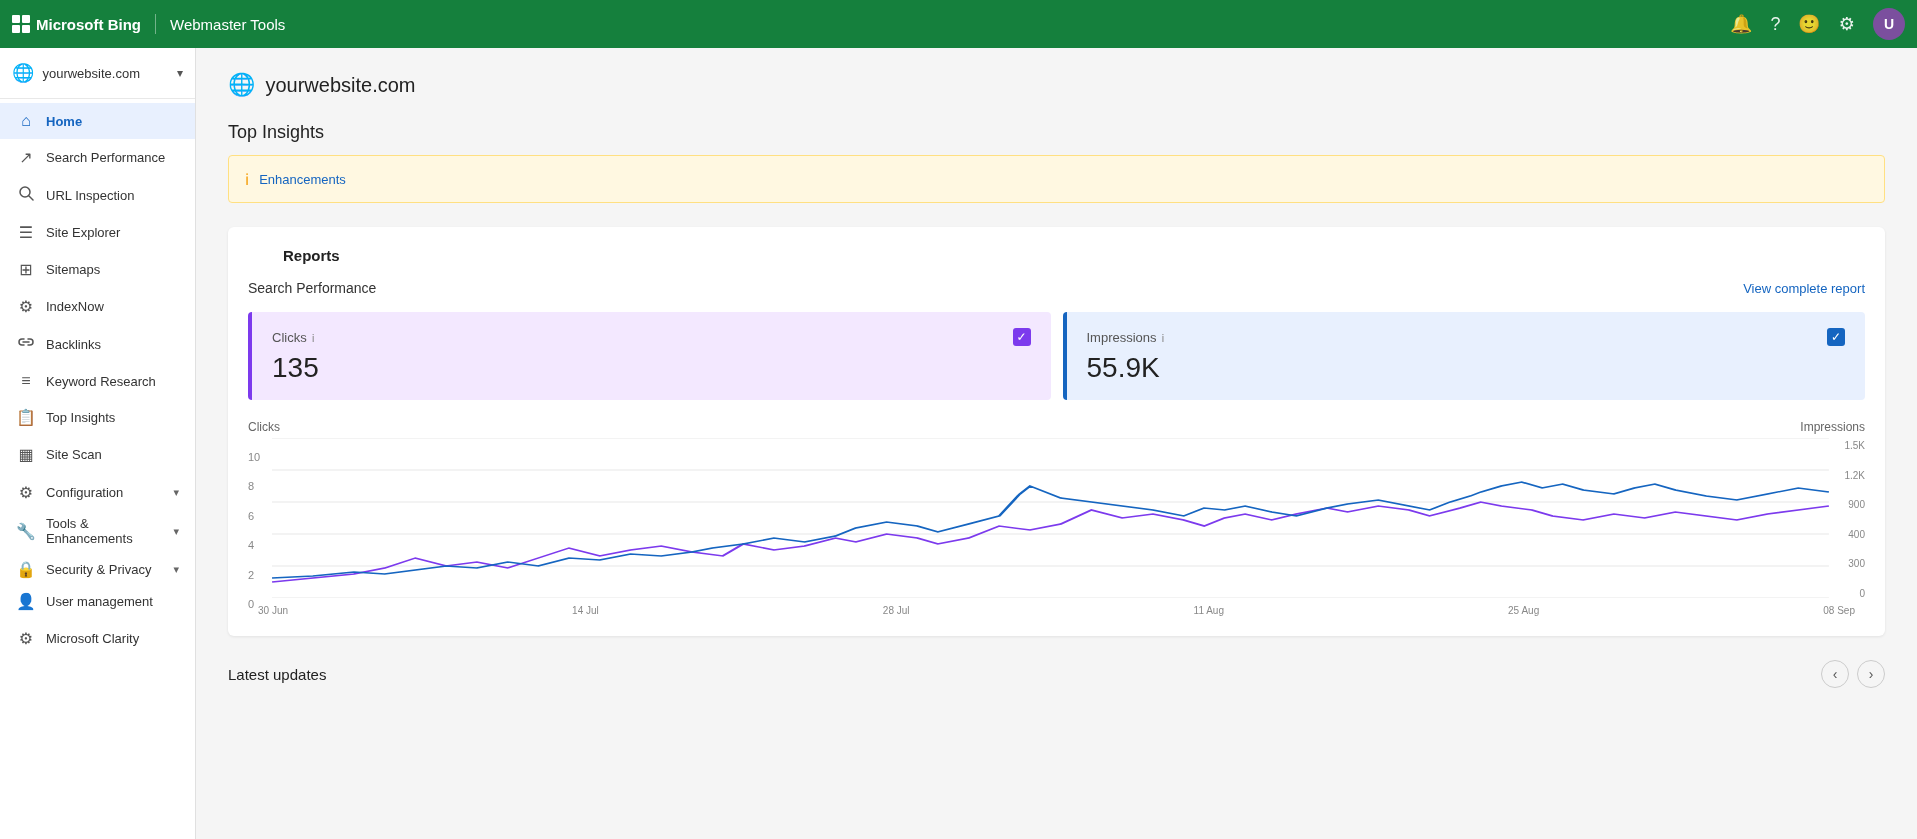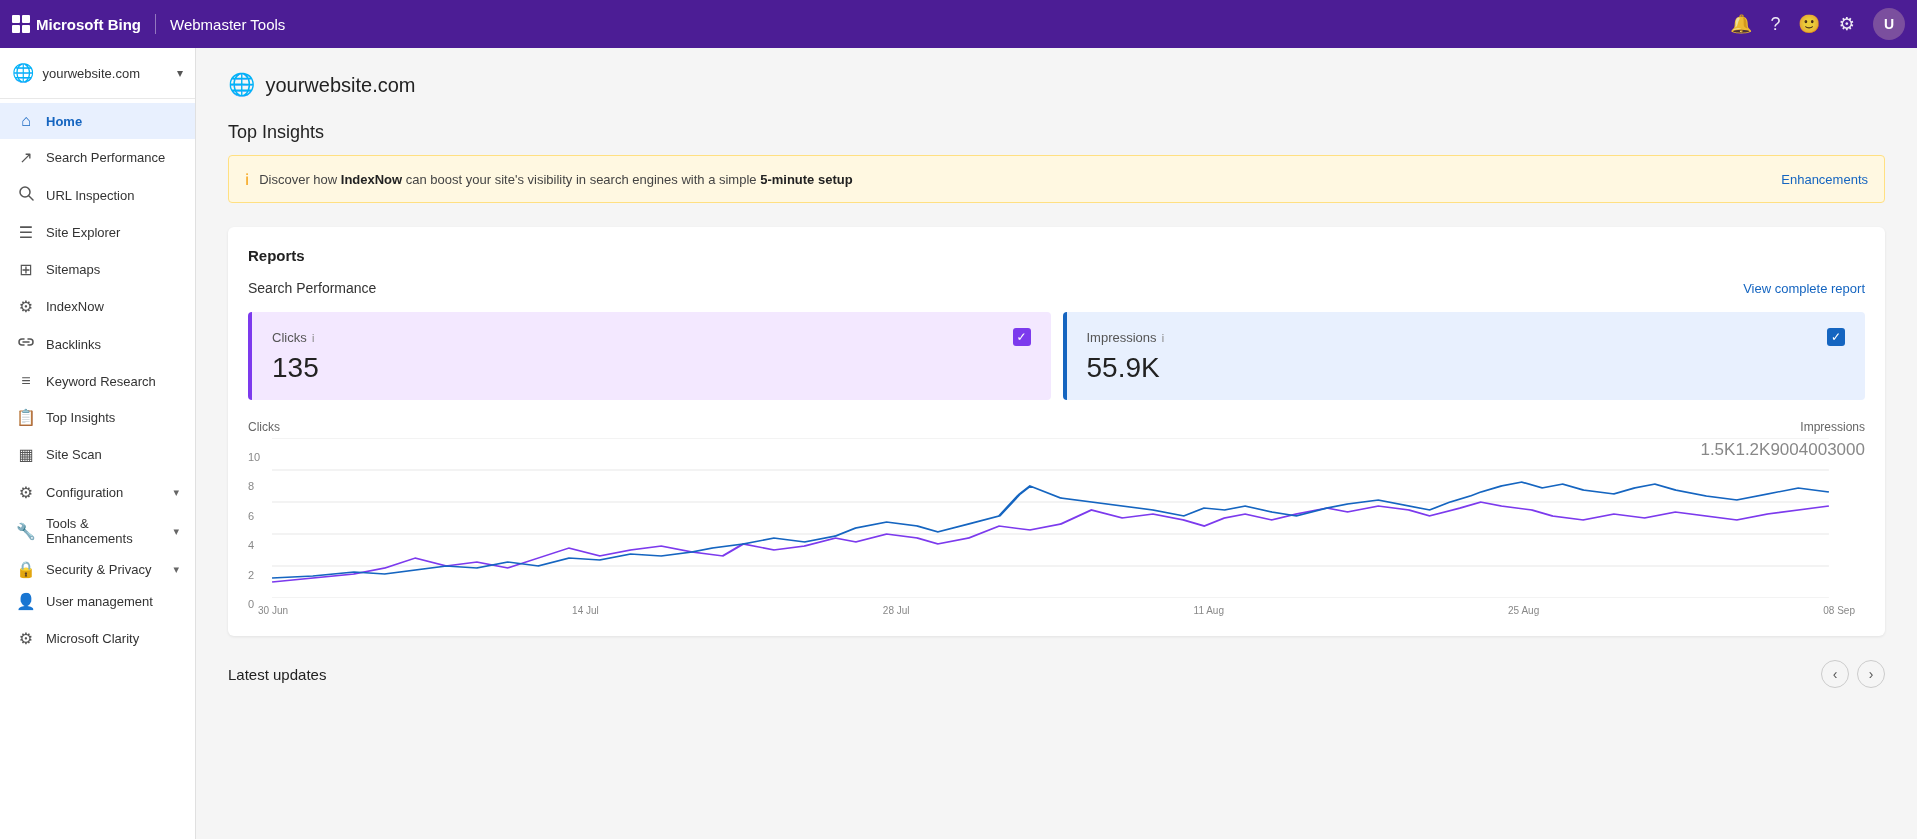"Microsoft Bing" .topnav { background: #4c1d95 -> #15803d }
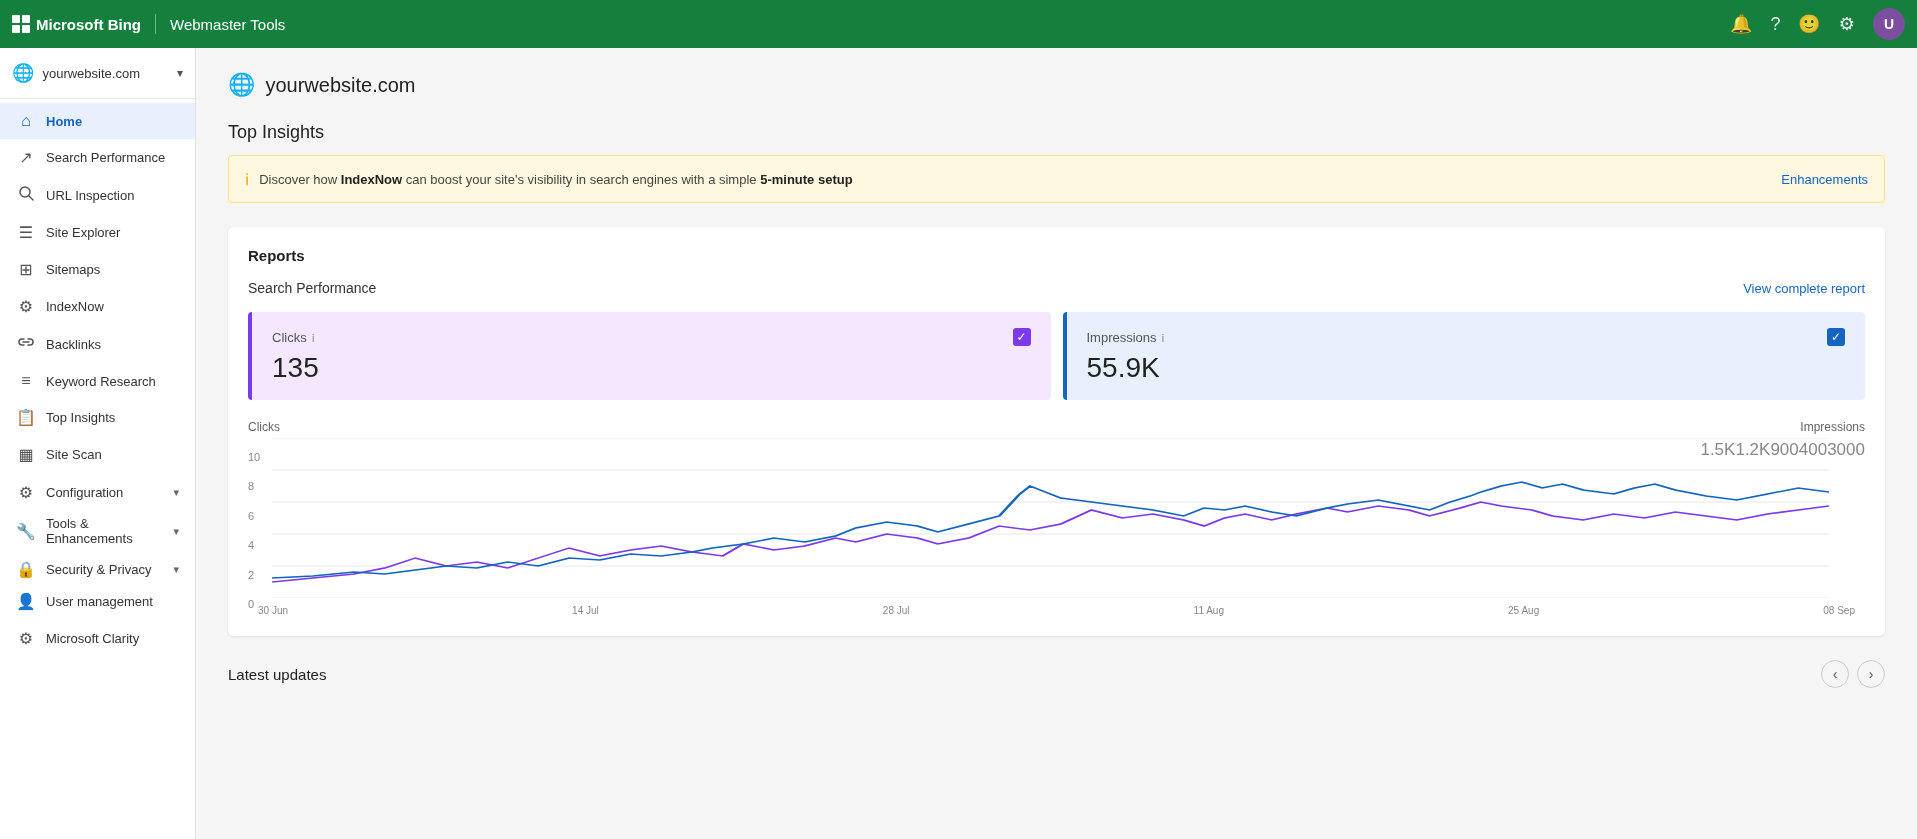"Discover how IndexNow can boost" span.banner-text { html: <span> <span>Discover how </span><strong>IndexNow</strong><span> can boost your site's visibility in search engines with a simple </span><strong>5-minute setup</strong> </span> -> none }
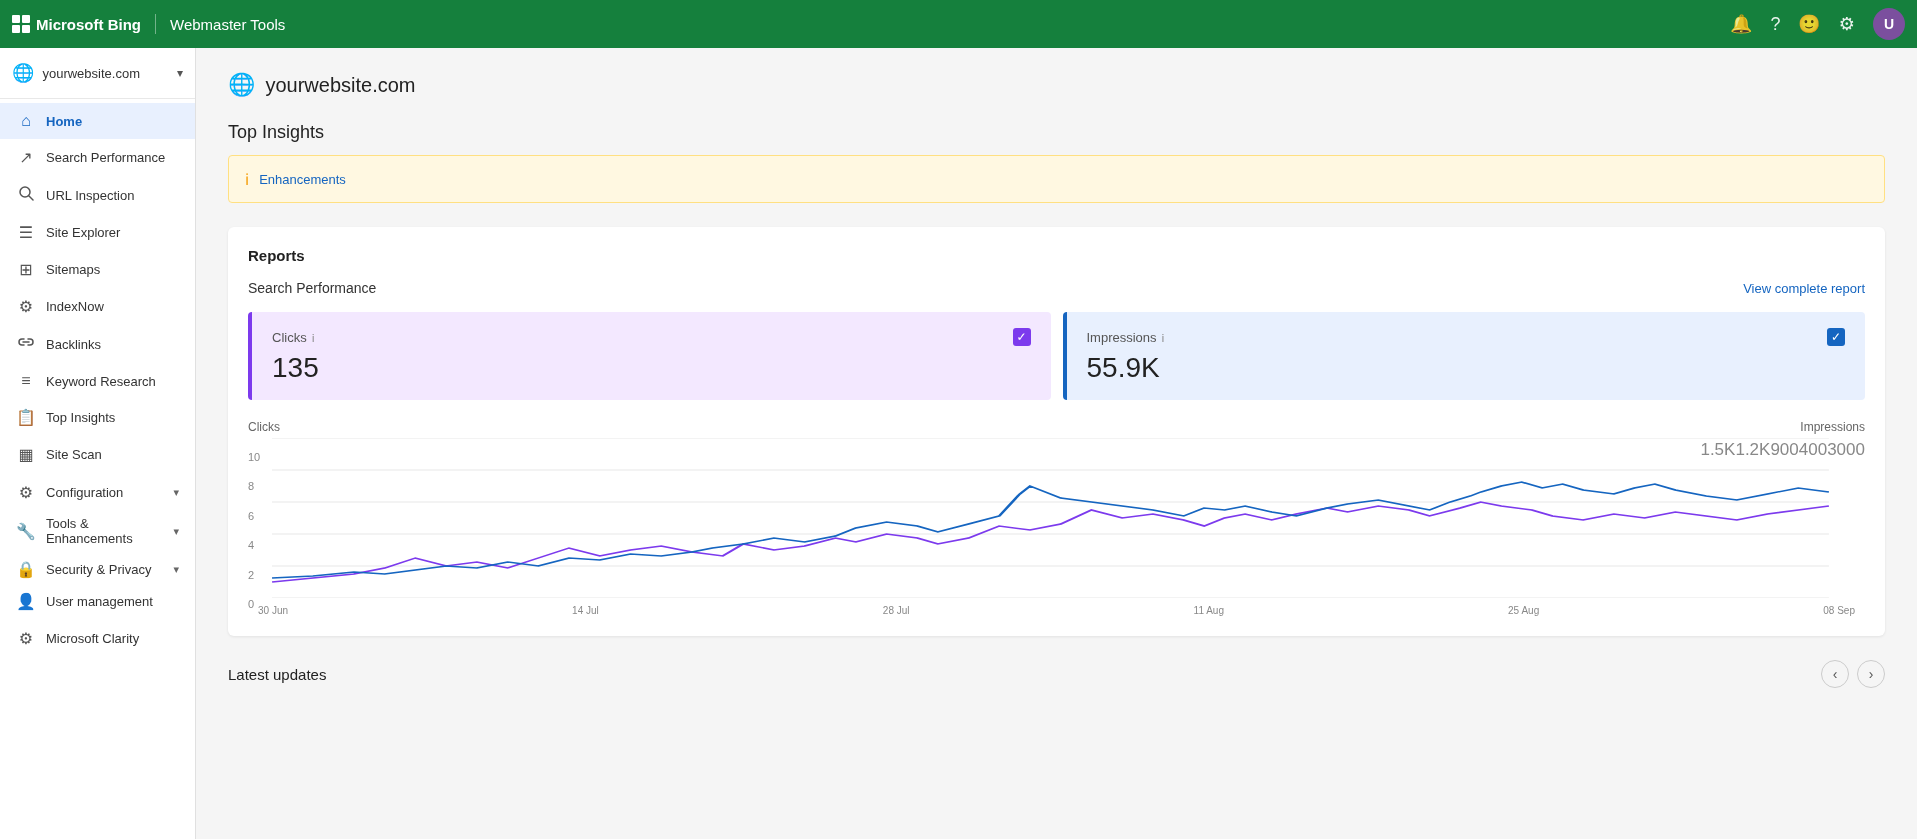"Reports" .reports-title { margin-left: none -> 35px }
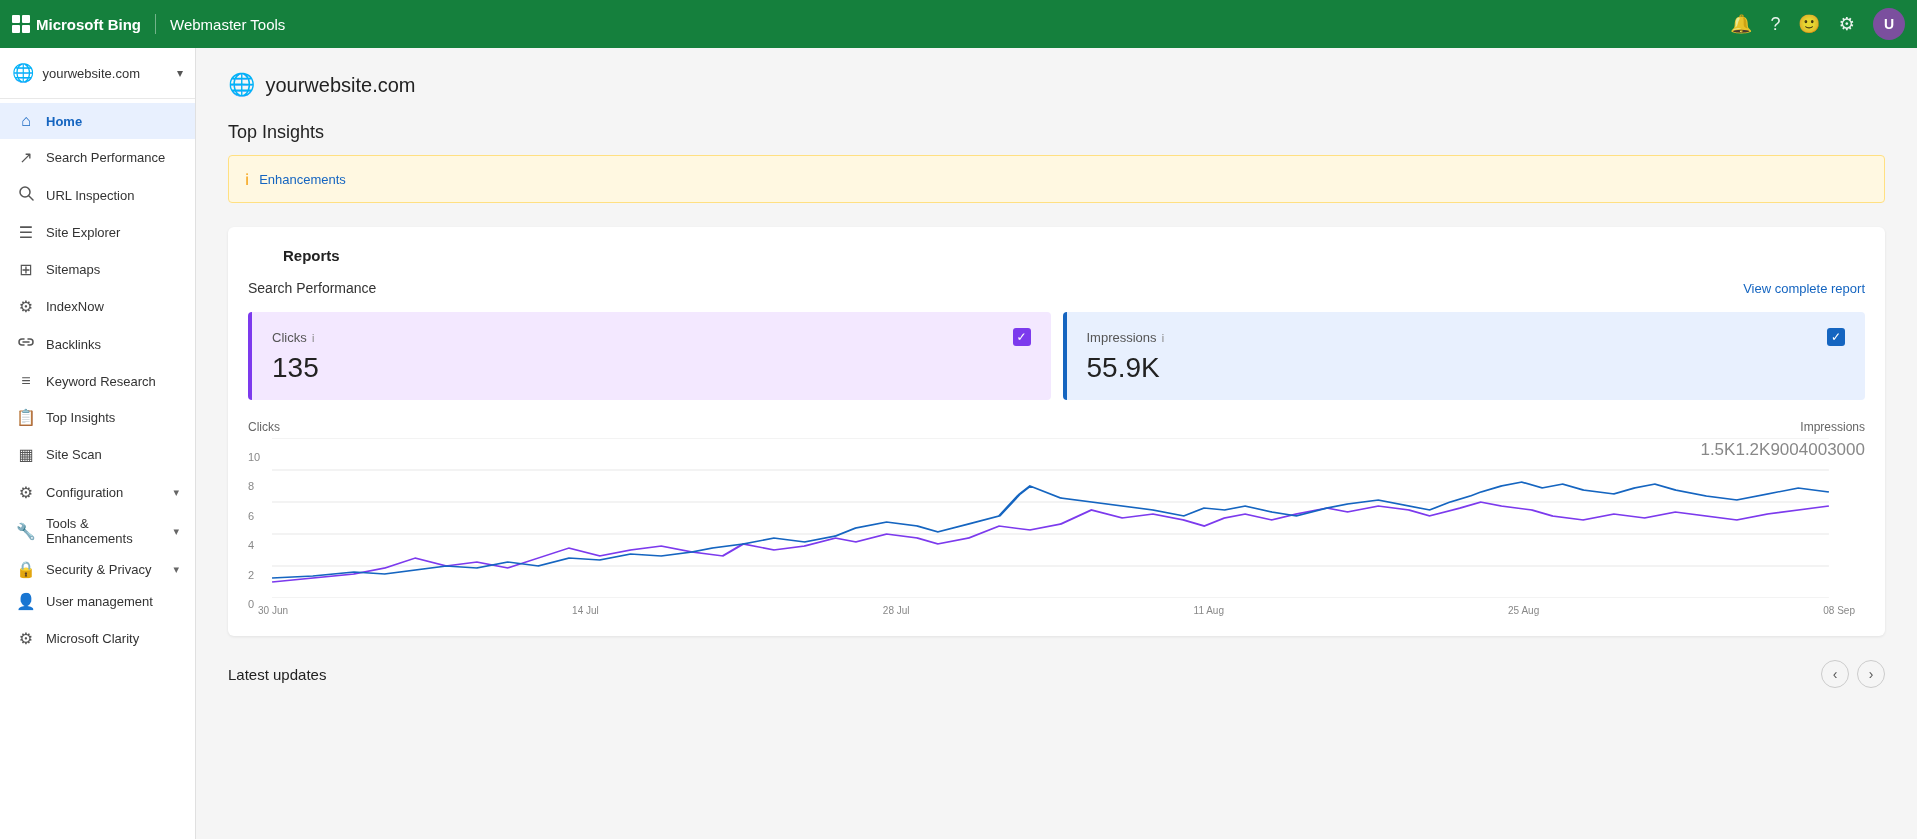"1.5K" .chart-y-right { flex-direction: row -> column; font-size: 17px -> 10px }
